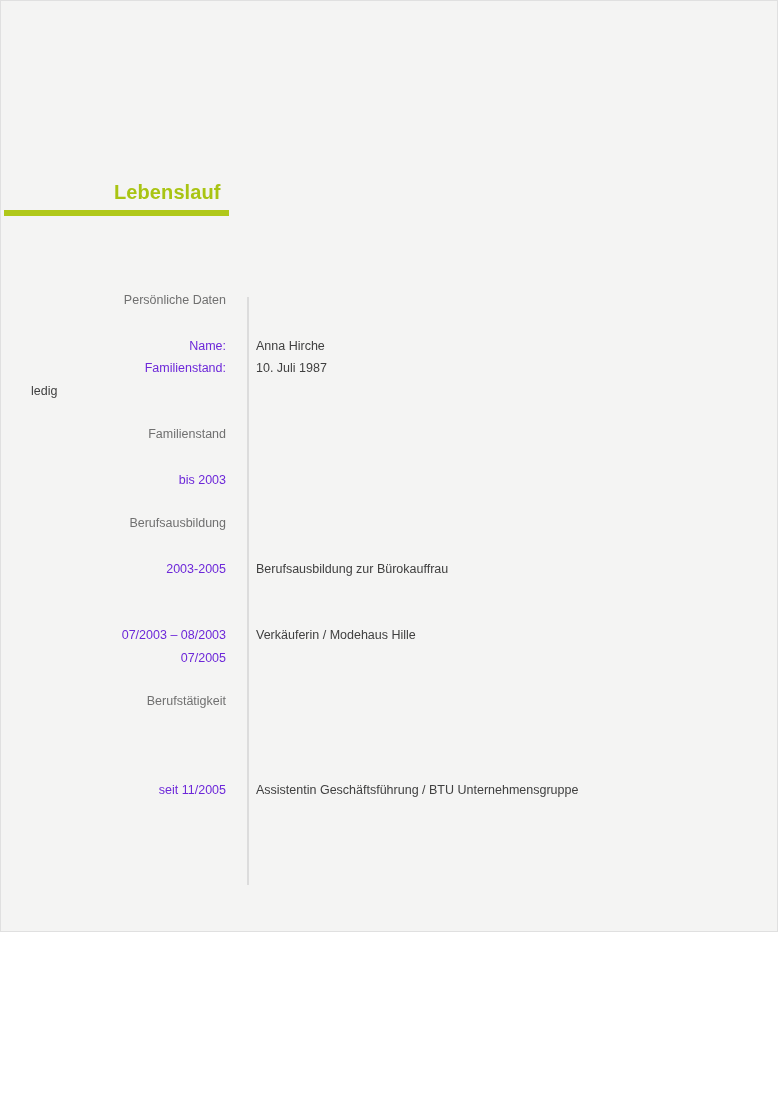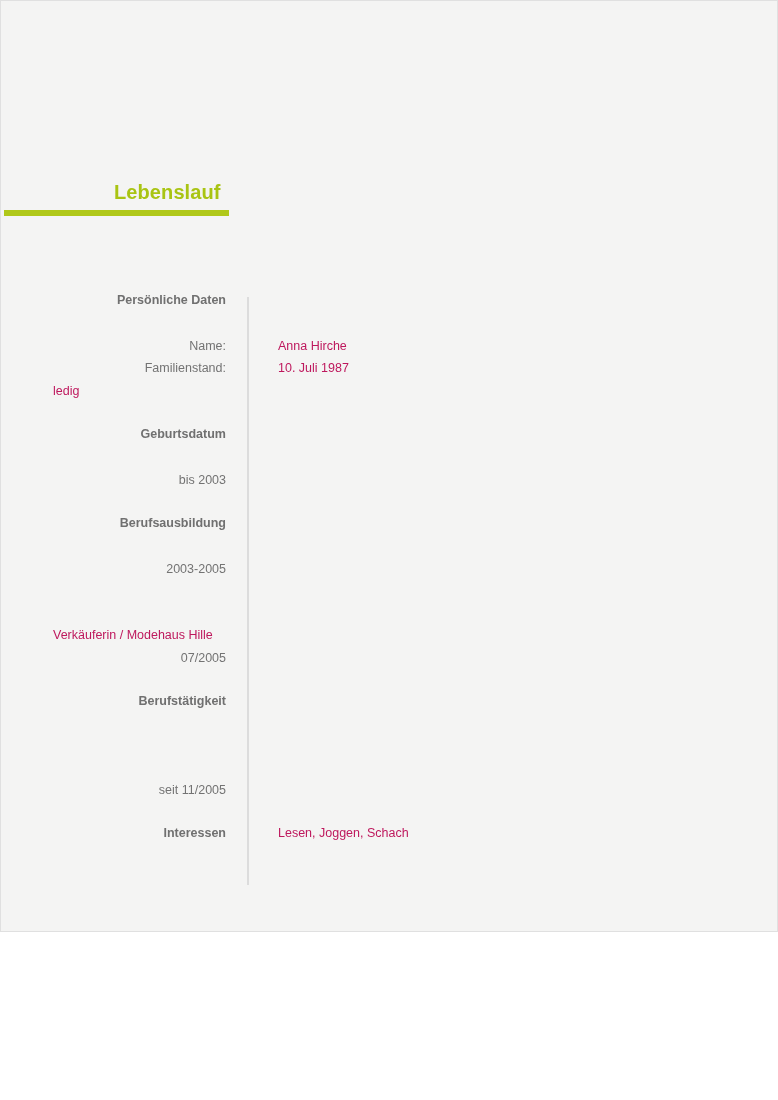"Persönliche Daten" .section-heading .col-label { font-weight: bold -> normal }
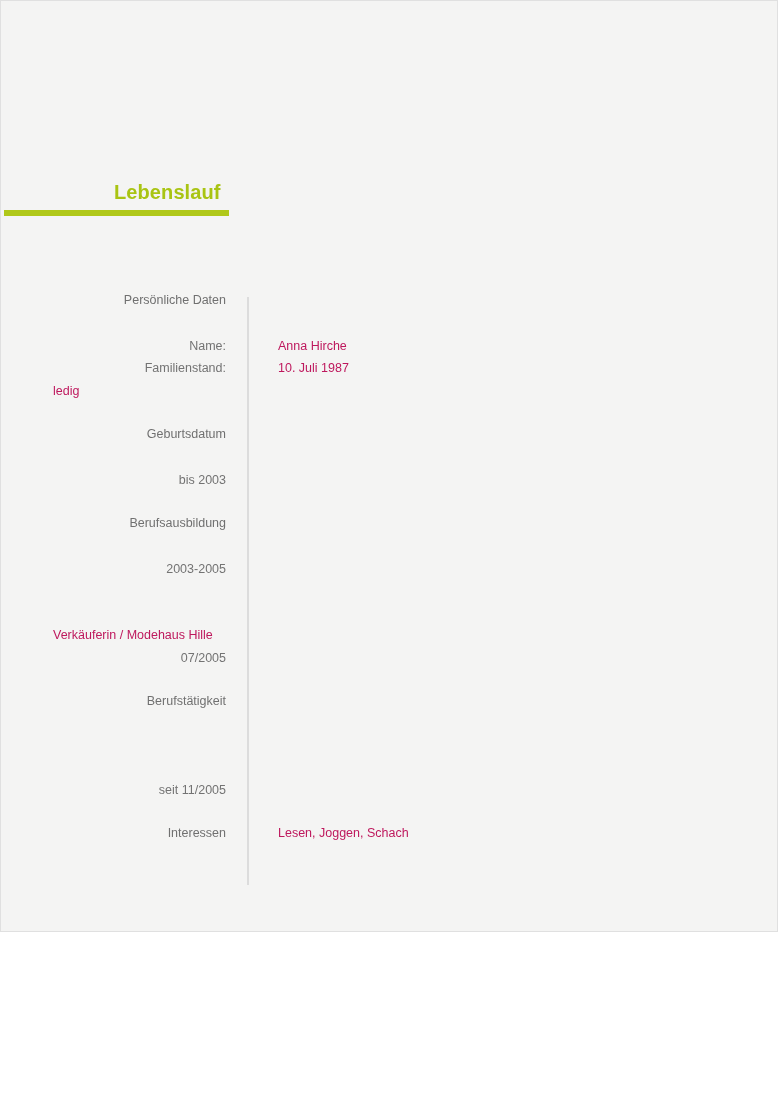"Name:" .col-label { color: #737373 -> #6d28d9 }
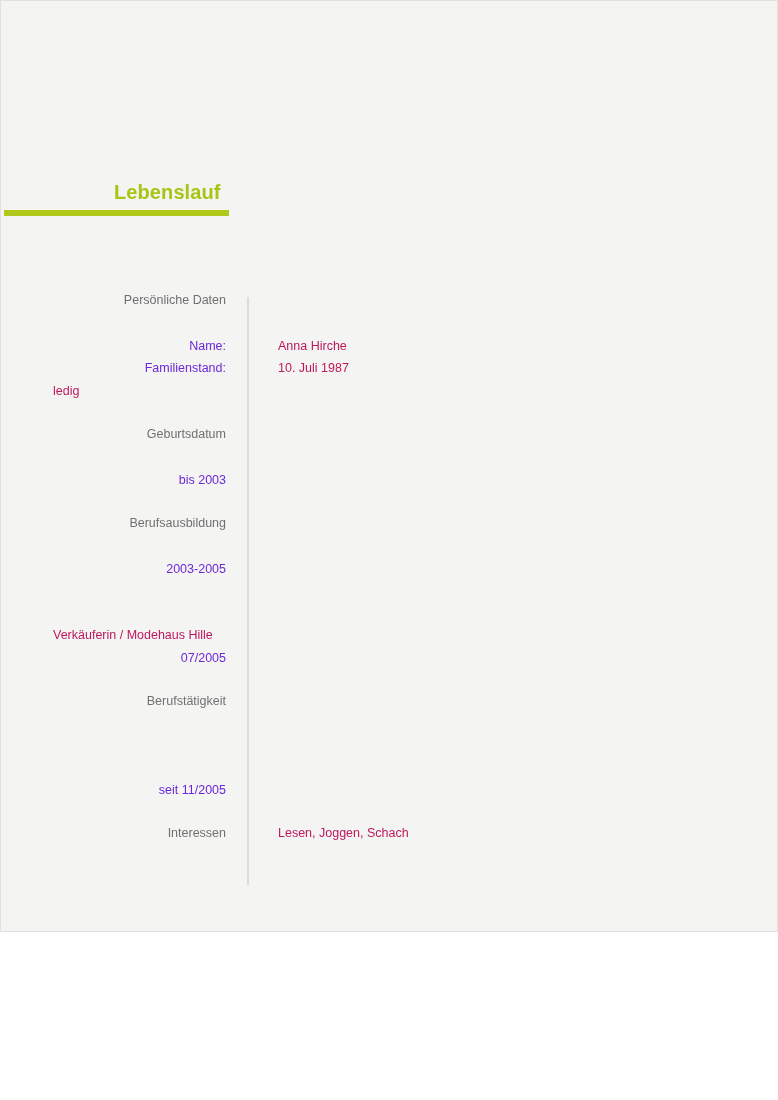"Anna Hirche" .col-value { color: #be185d -> #404040; margin-left: 52px -> 30px }
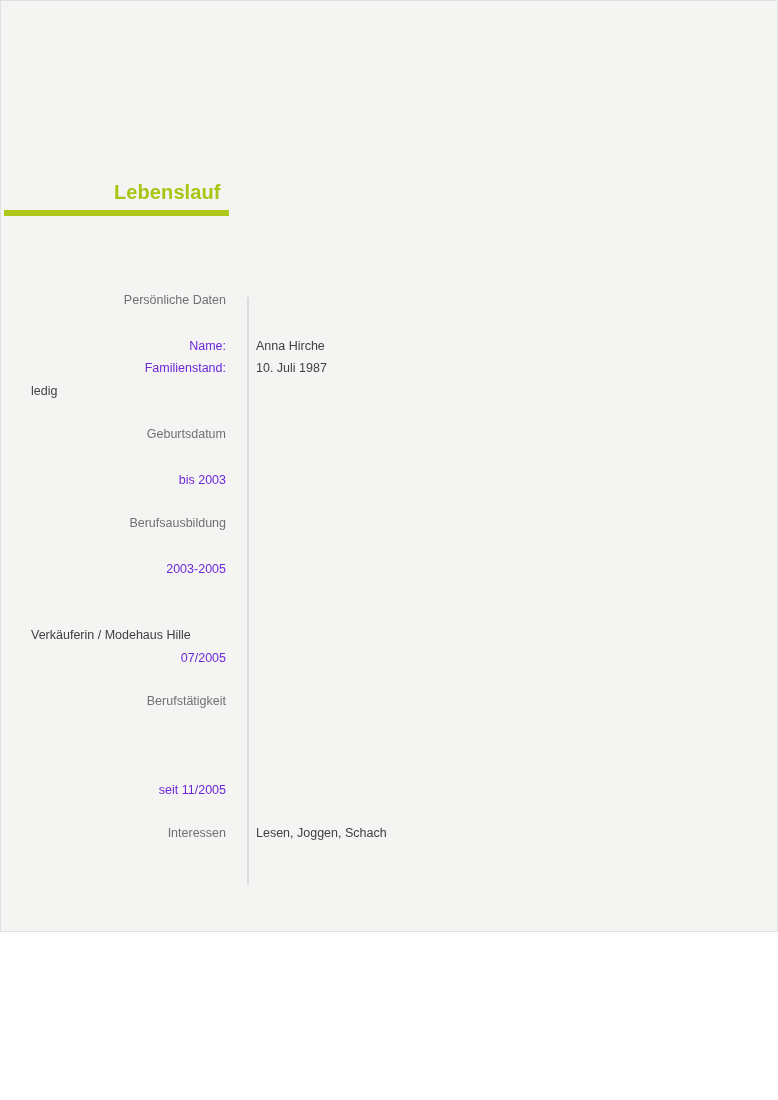"Geburtsdatum" div.col-label { text: Geburtsdatum -> Familienstand }
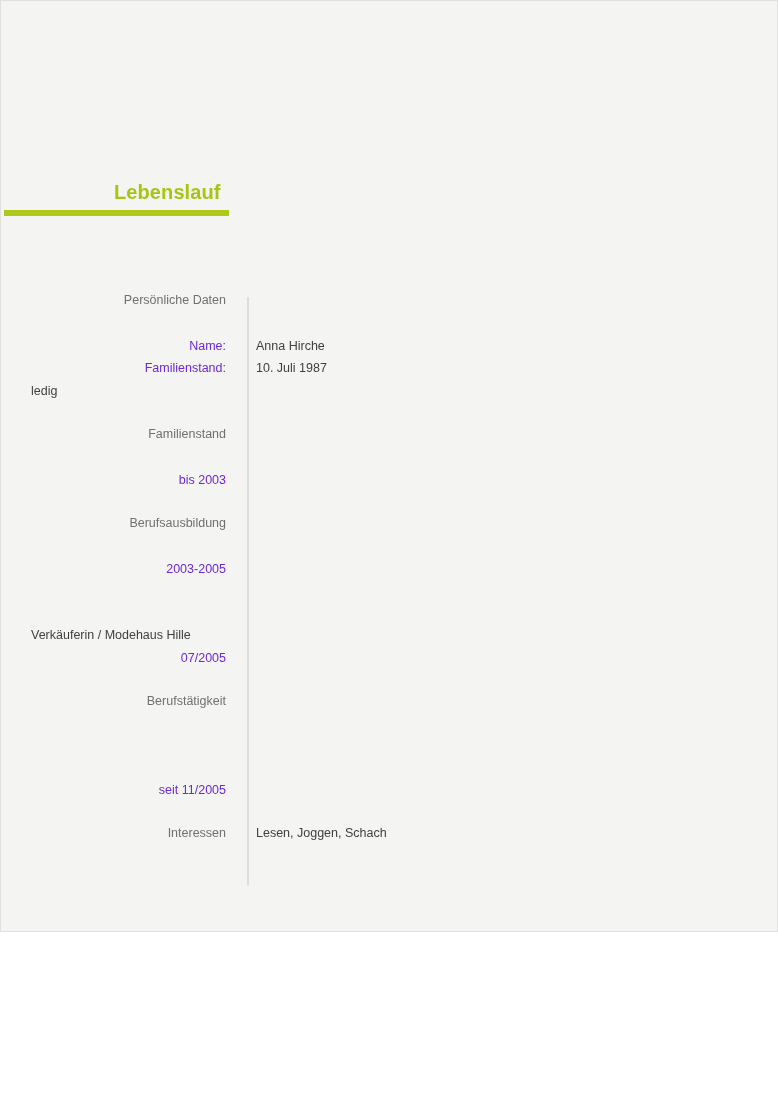"Berufsausbildung zur Bürokauffrau" div.col-value { html: none -> <div>Berufsausbildung zur Bürokauffrau</div> }
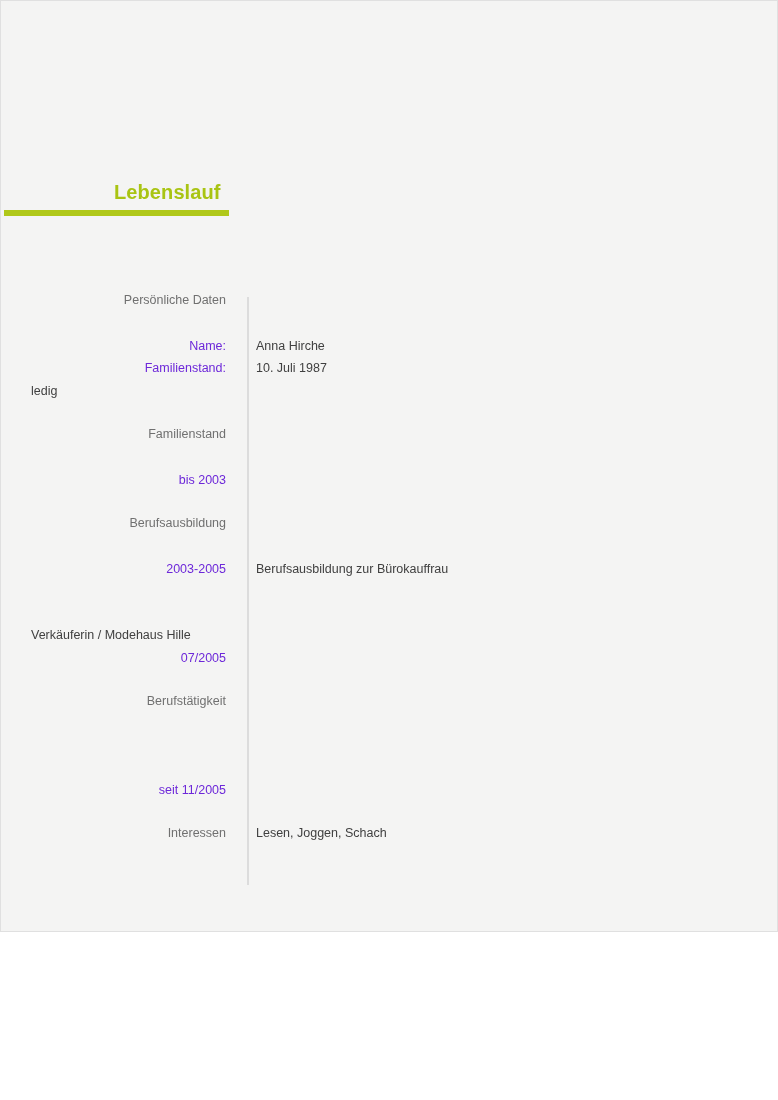"07/2003 – 08/2003" div.col-label { html: none -> <div>07/2003 – 08/2003</div> }
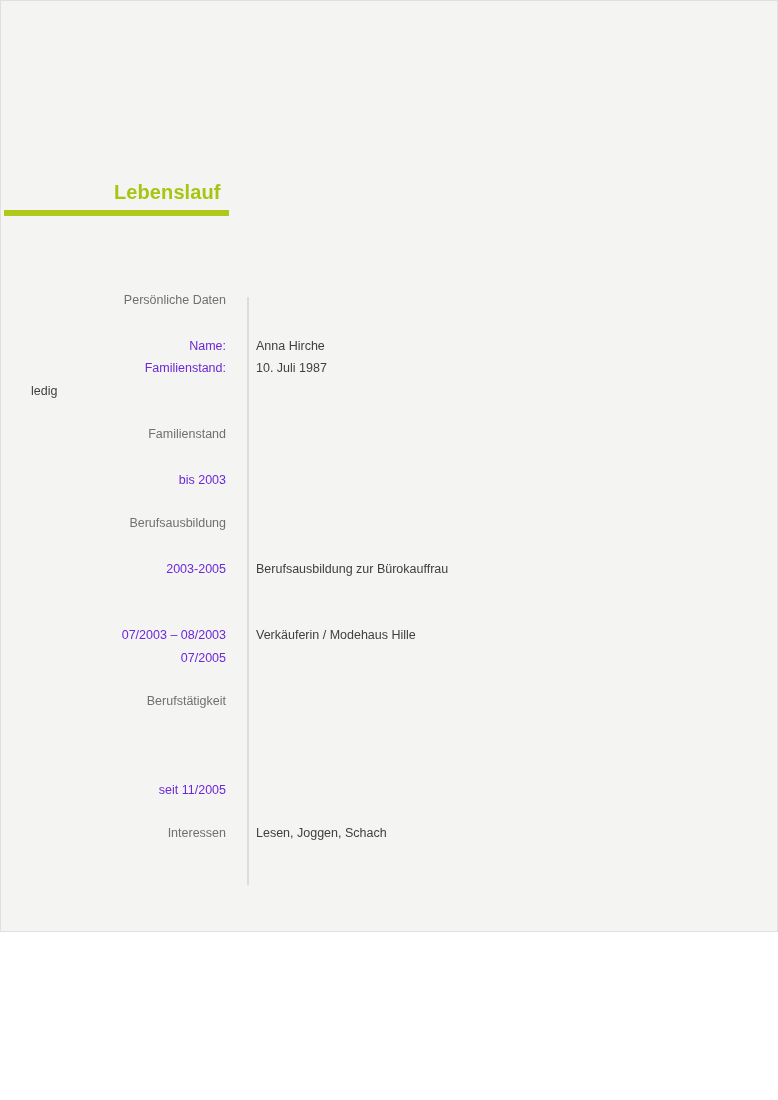"Assistentin Geschäftsführung / BTU" div.col-value { html: none -> <div>Assistentin Geschäftsführung / BTU Unternehmensgruppe</div> }
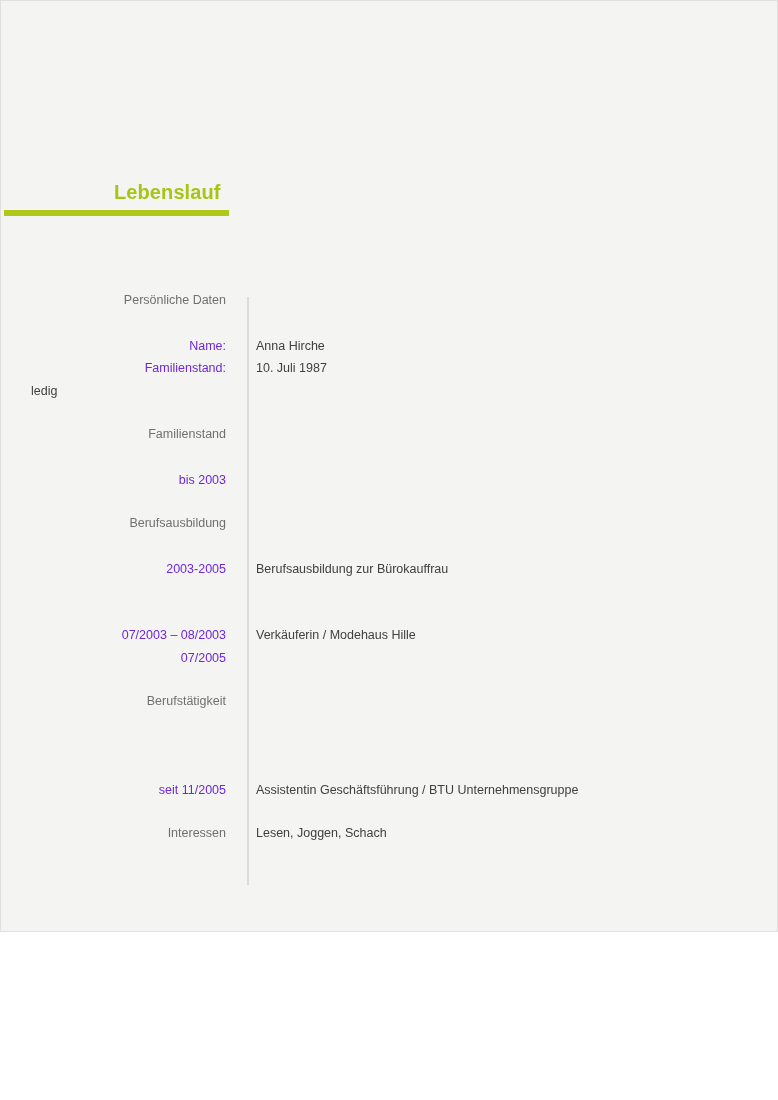"Interessen" div.row { html: <div> <div>Interessen</div> <div>Lesen, Joggen, Schach</div> </div> -> none }
